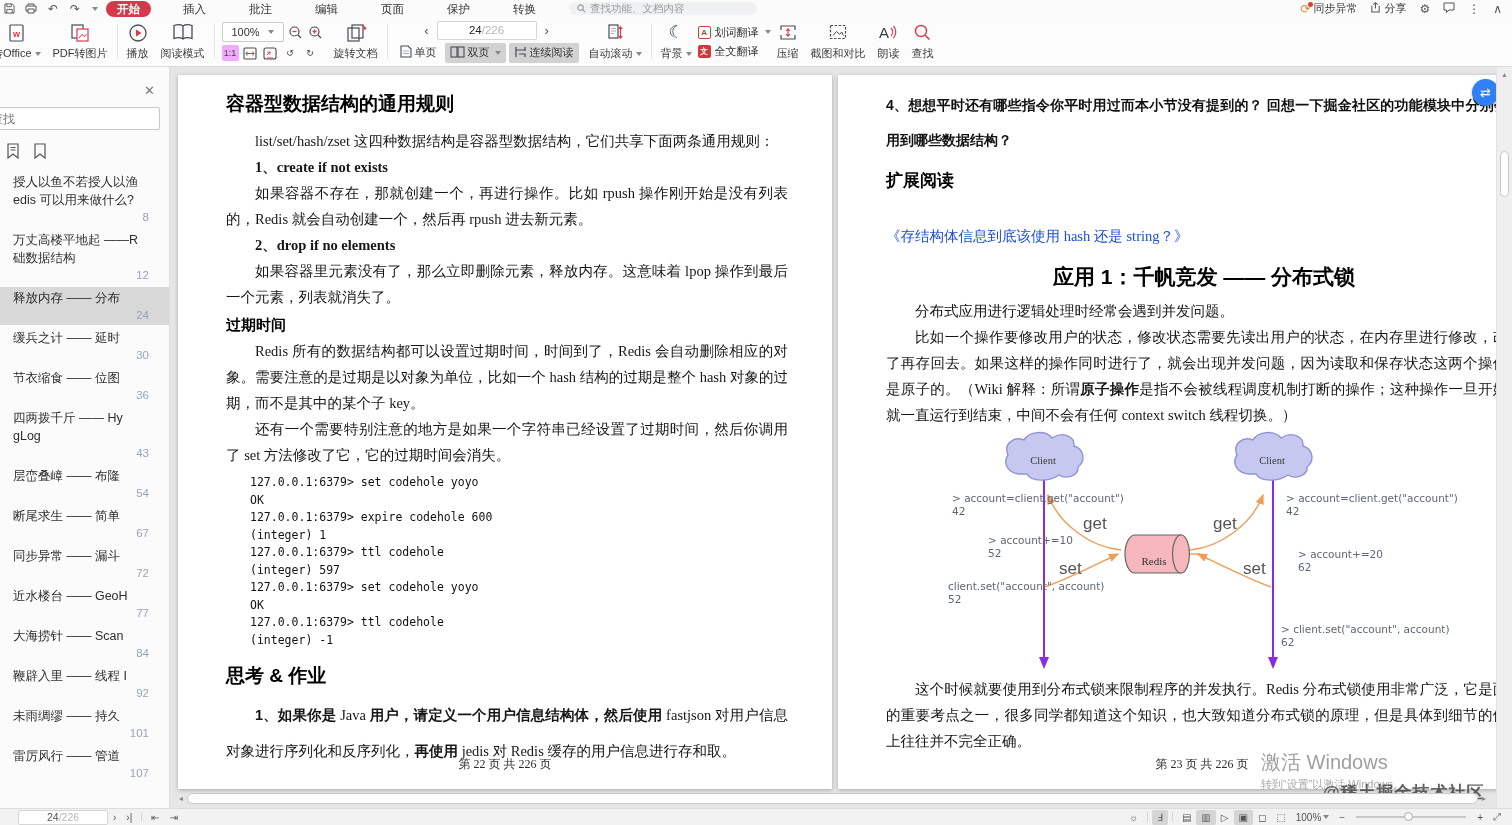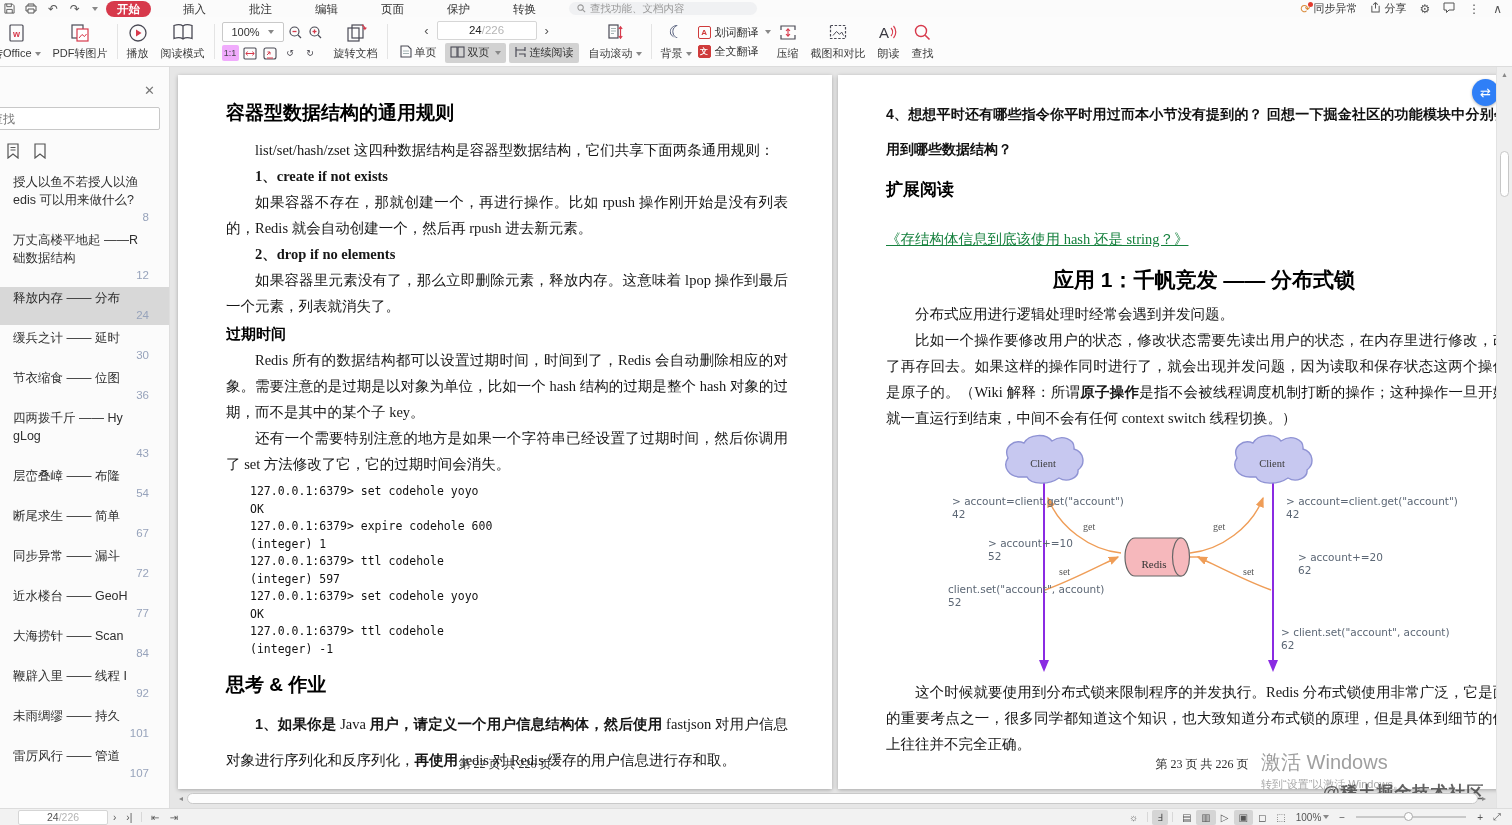"容器型数据结构的通用规则" .p-inner { padding: 22px 44px 0 48px -> 13px 44px 0 48px }
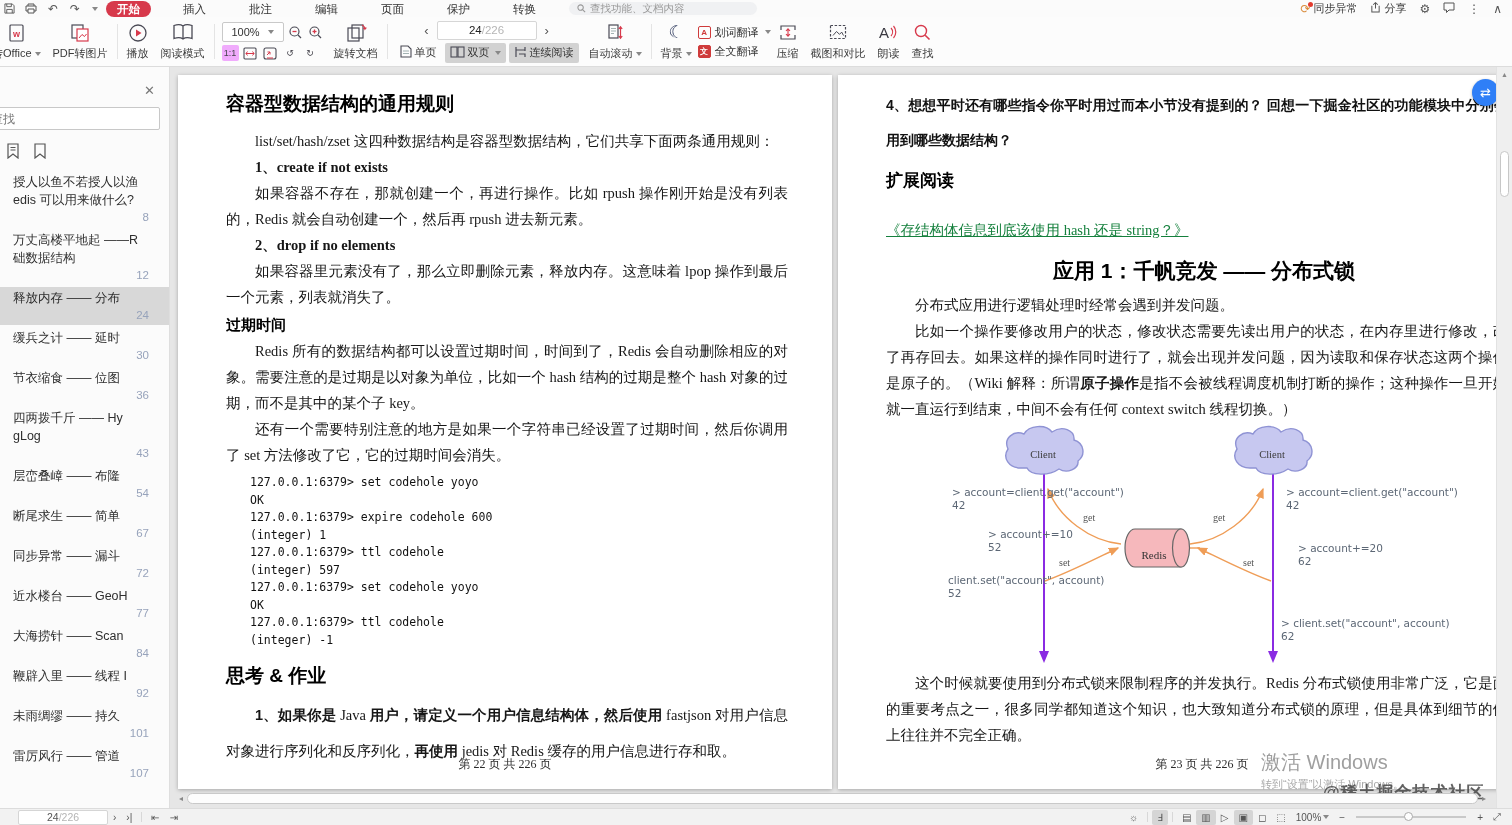"《存结构体信息到底该使用 hash 还是 string？》" .ext-link { color: #15803d -> #1d4ed8; margin-top: 22px -> 28px; text-decoration: underline -> none }
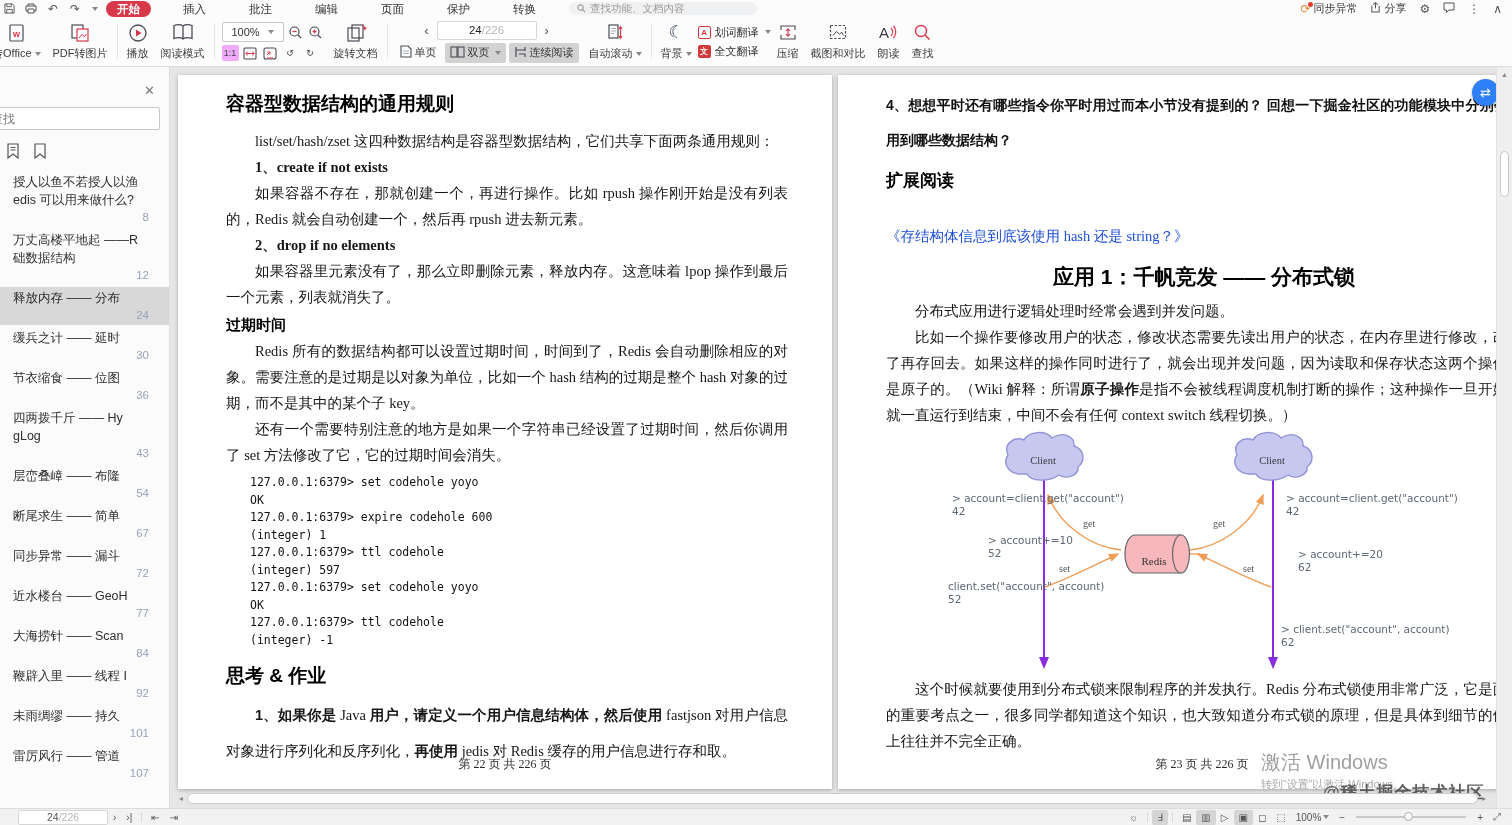"get" .gs { font-family: Liberation Serif, serif -> Liberation Sans, sans-serif; font-size: 10px -> 17px }
